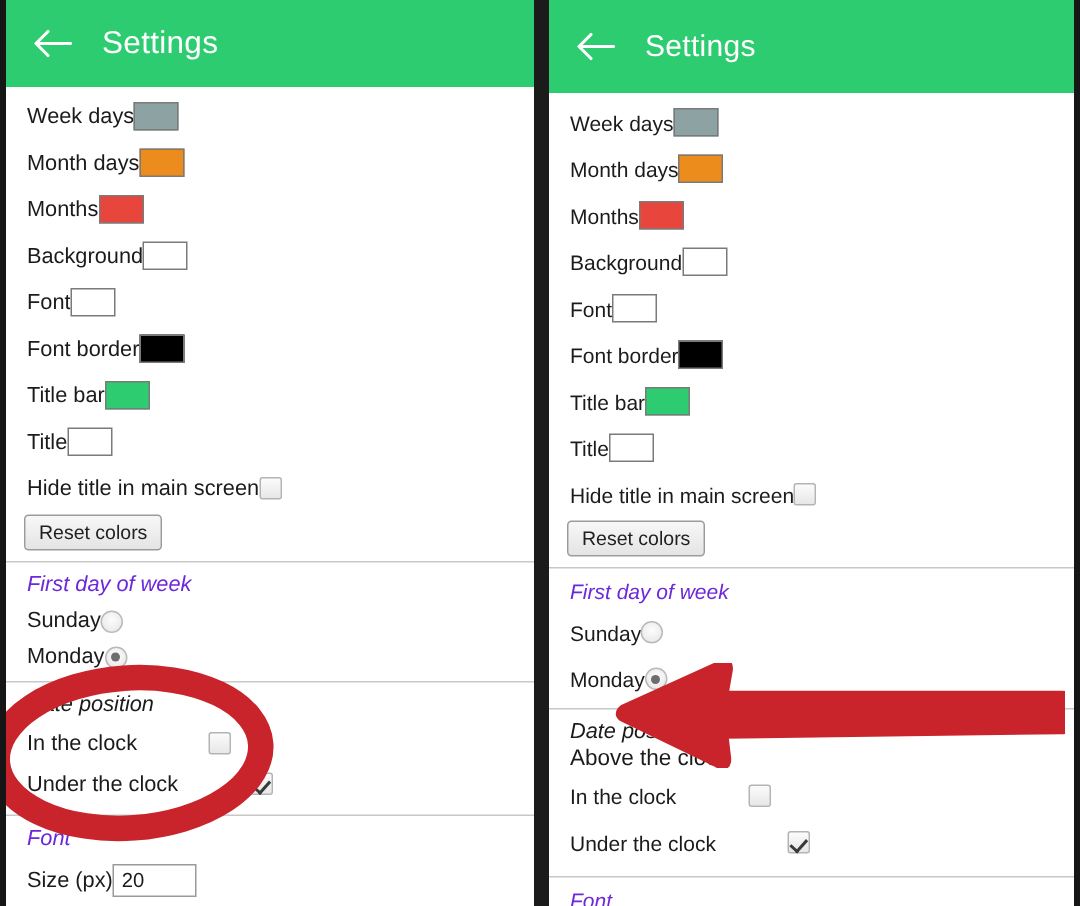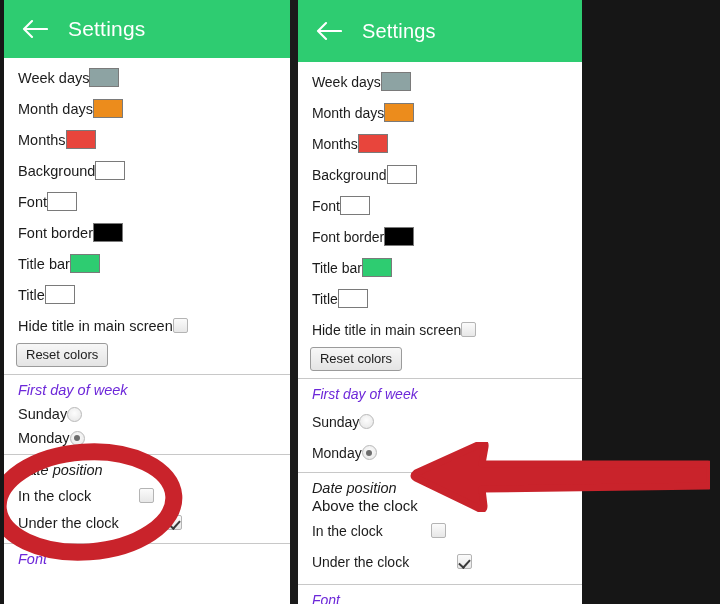"Settings" .screens { width: 582px -> 720px }
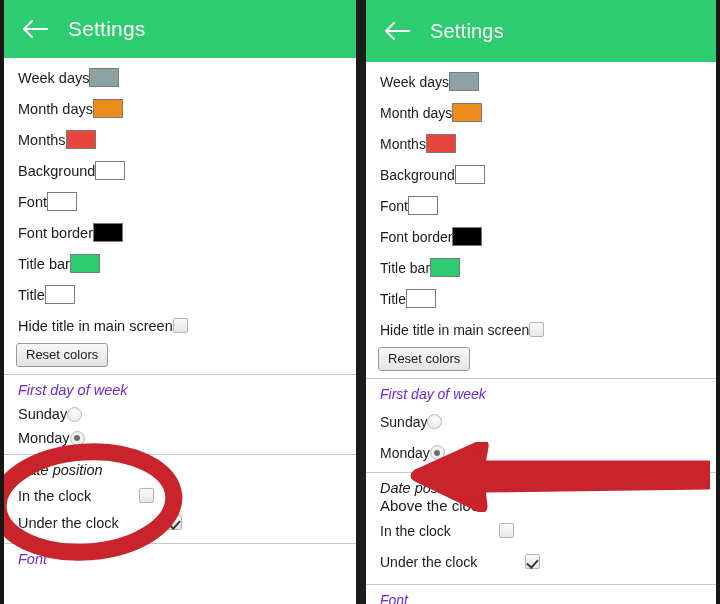"Size (px)" div.row { html: none -> <div> <span>Size (px)</span> <span>20</span> </div> }
